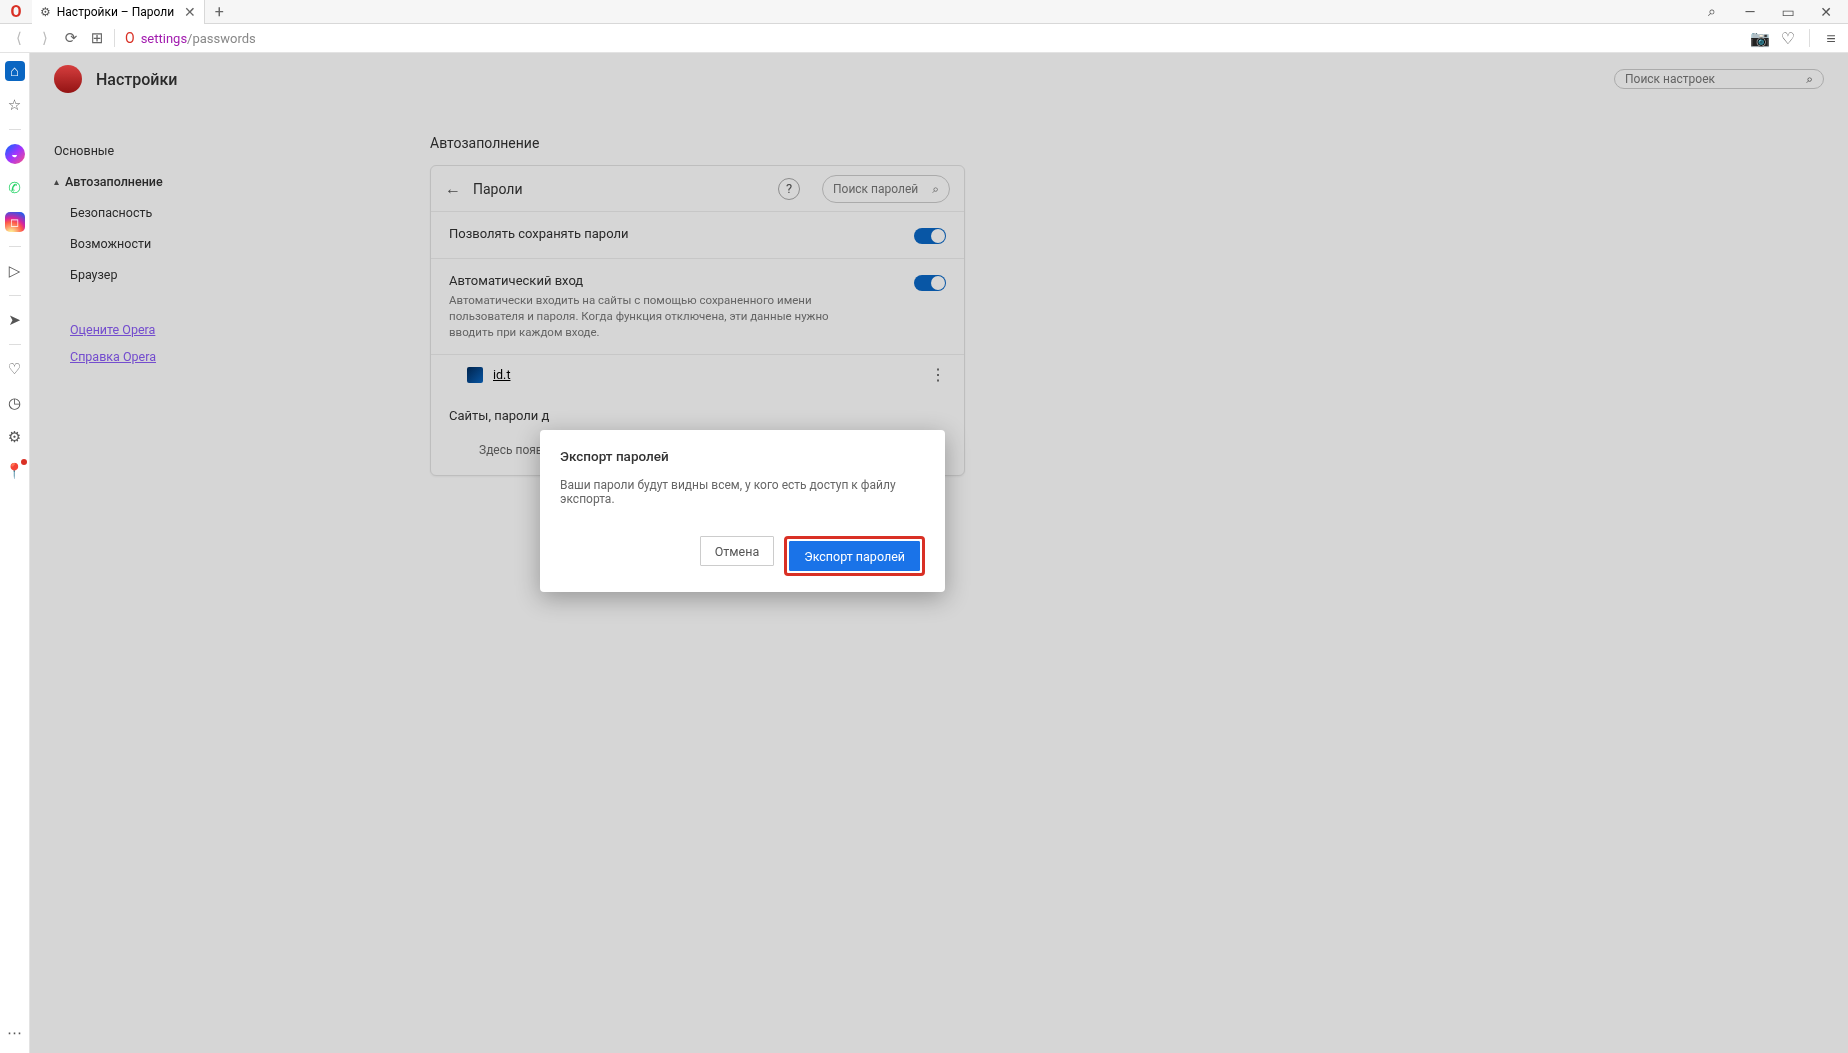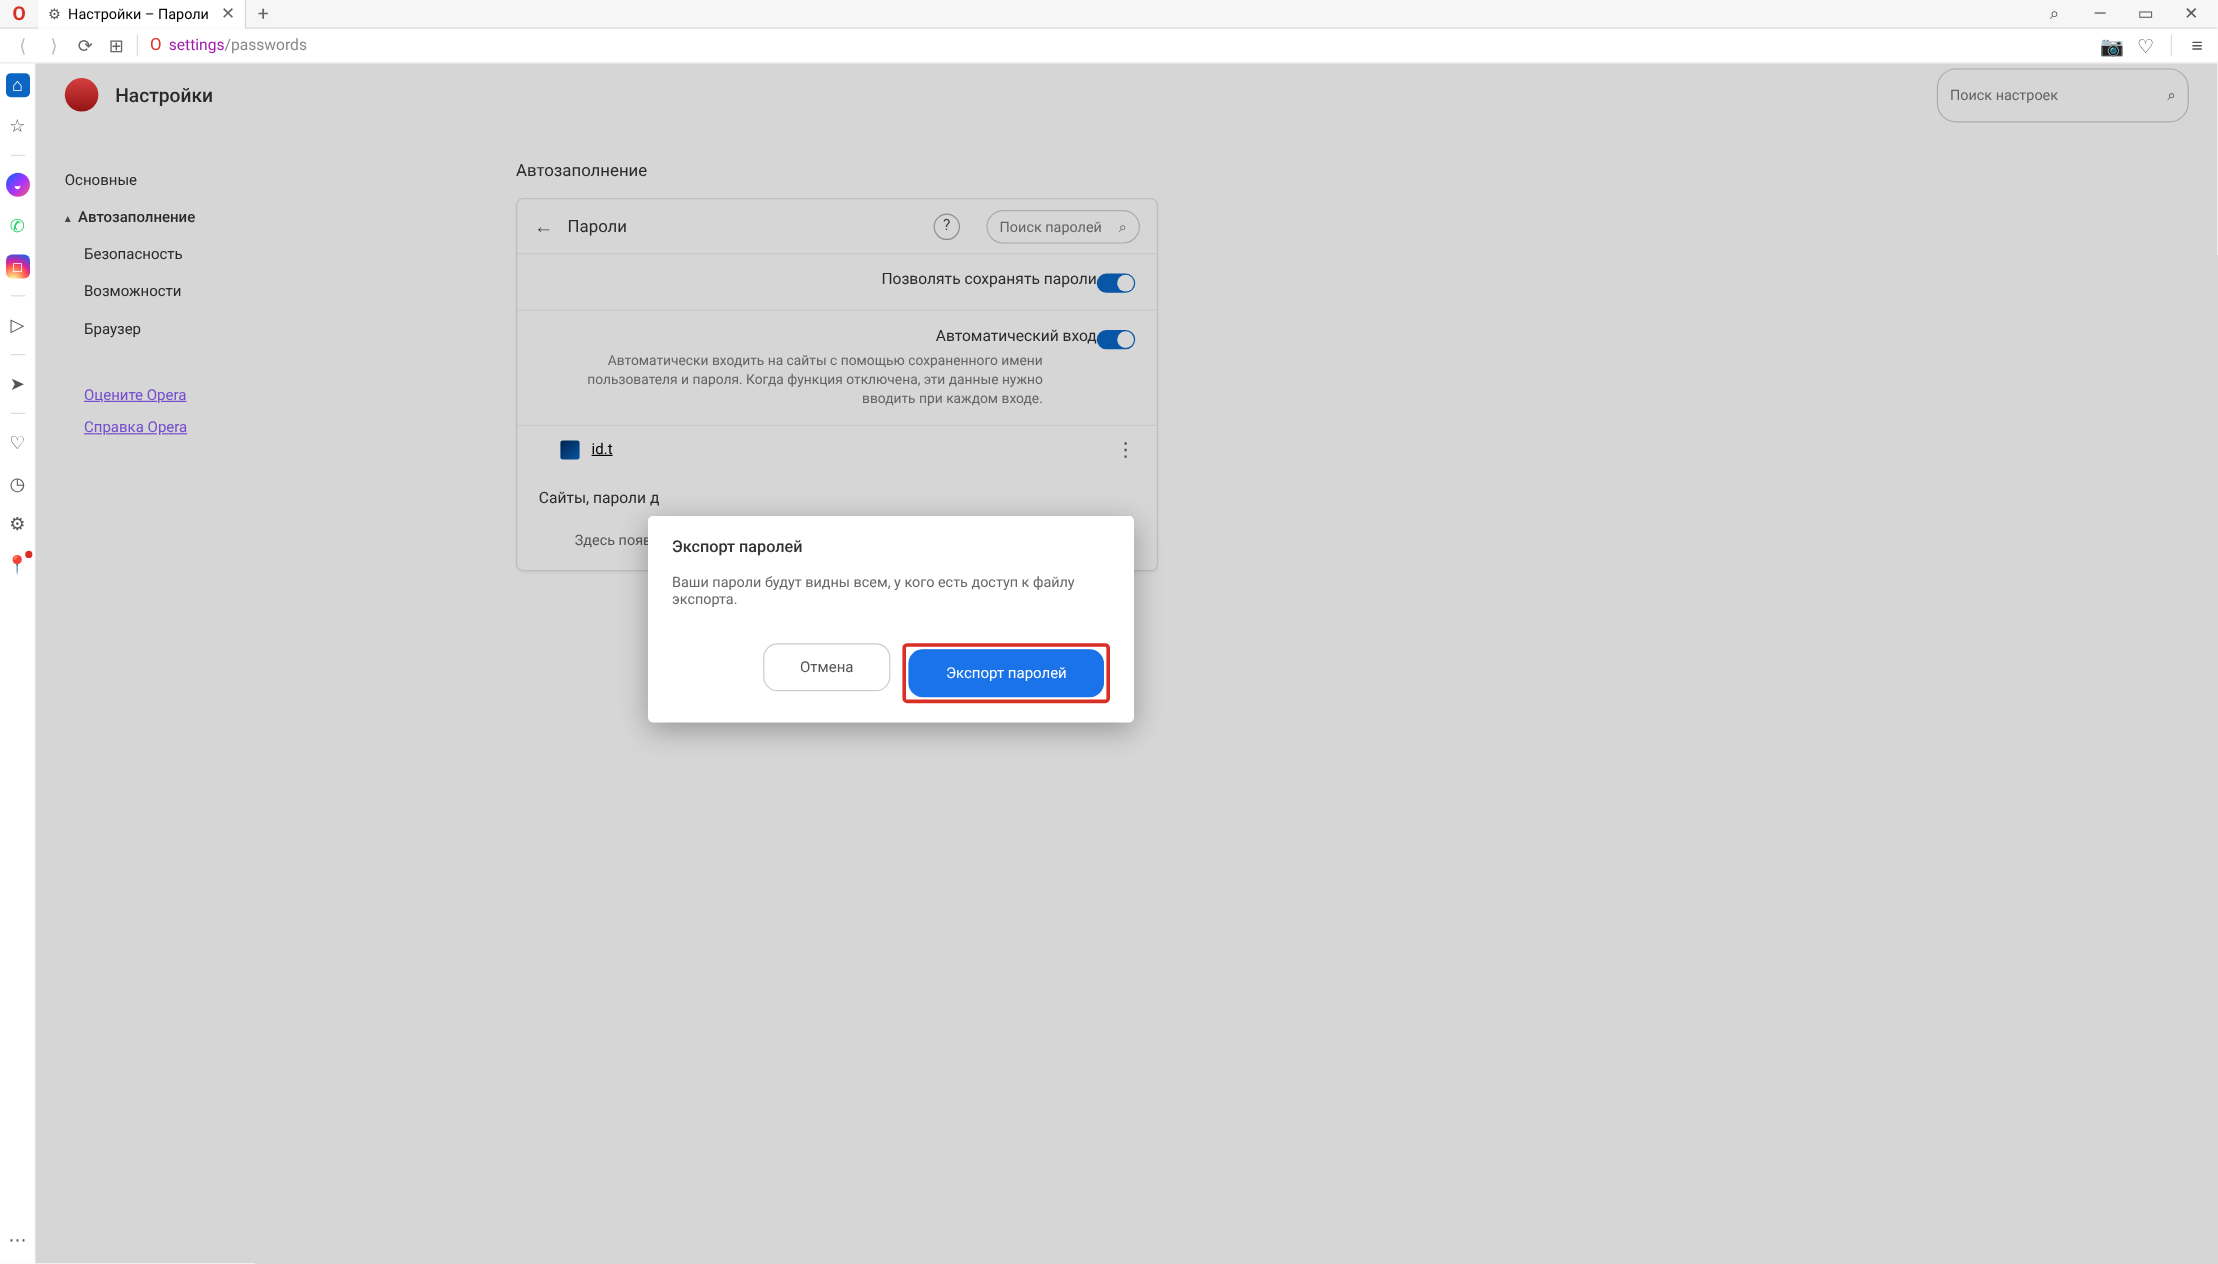"Поиск настроек" .settings-header .search-box { height: 45px -> 20px }
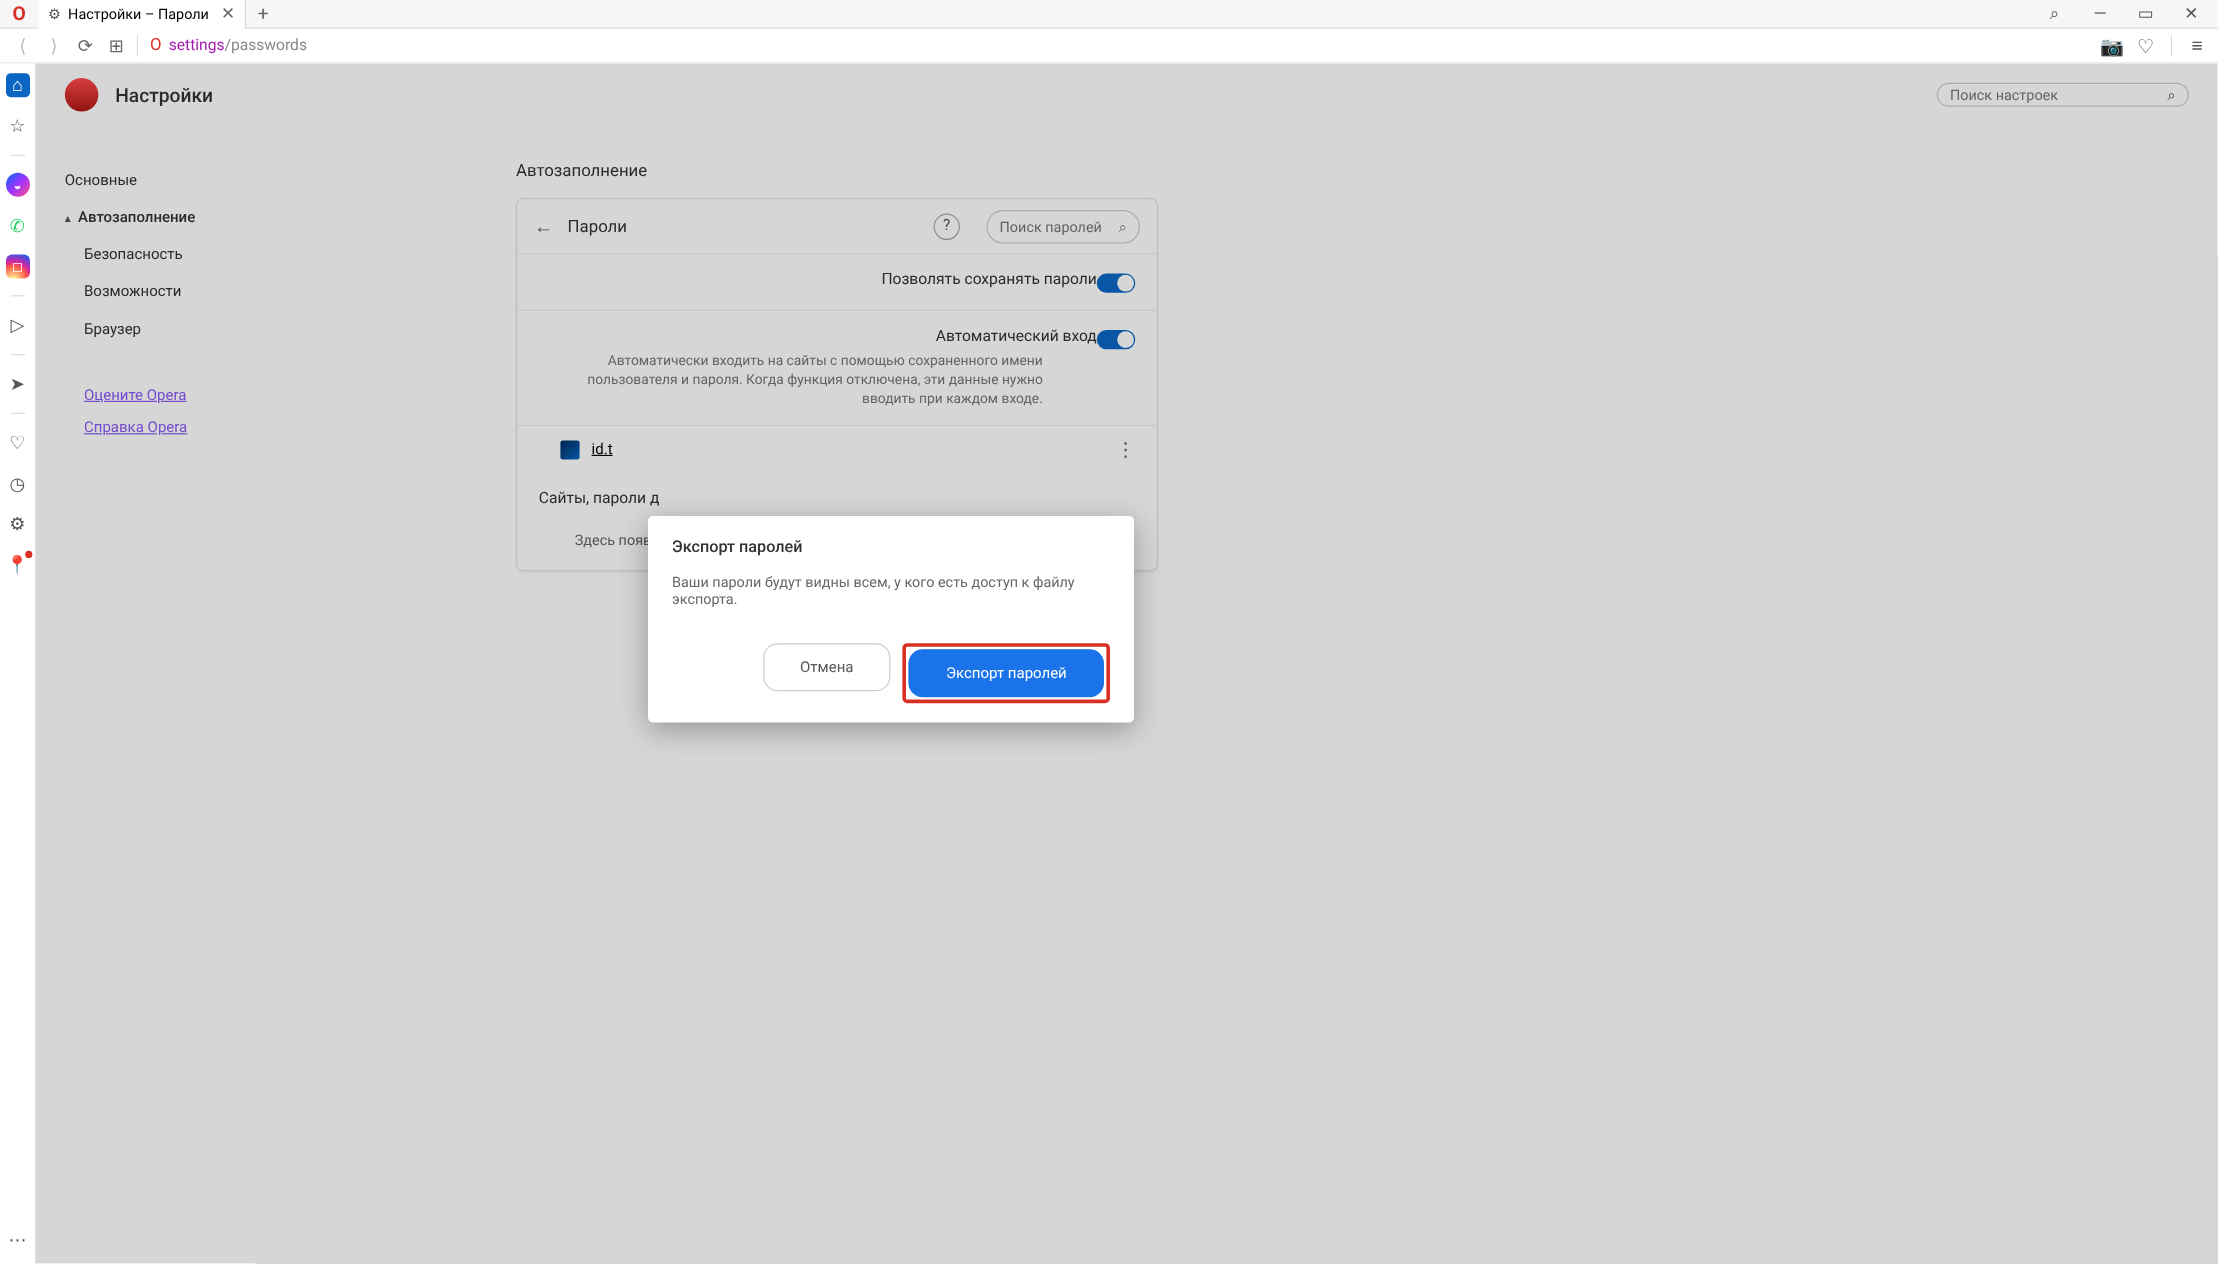"Позволять сохранять пароли" .panel-row .text-col { text-align: right -> none }
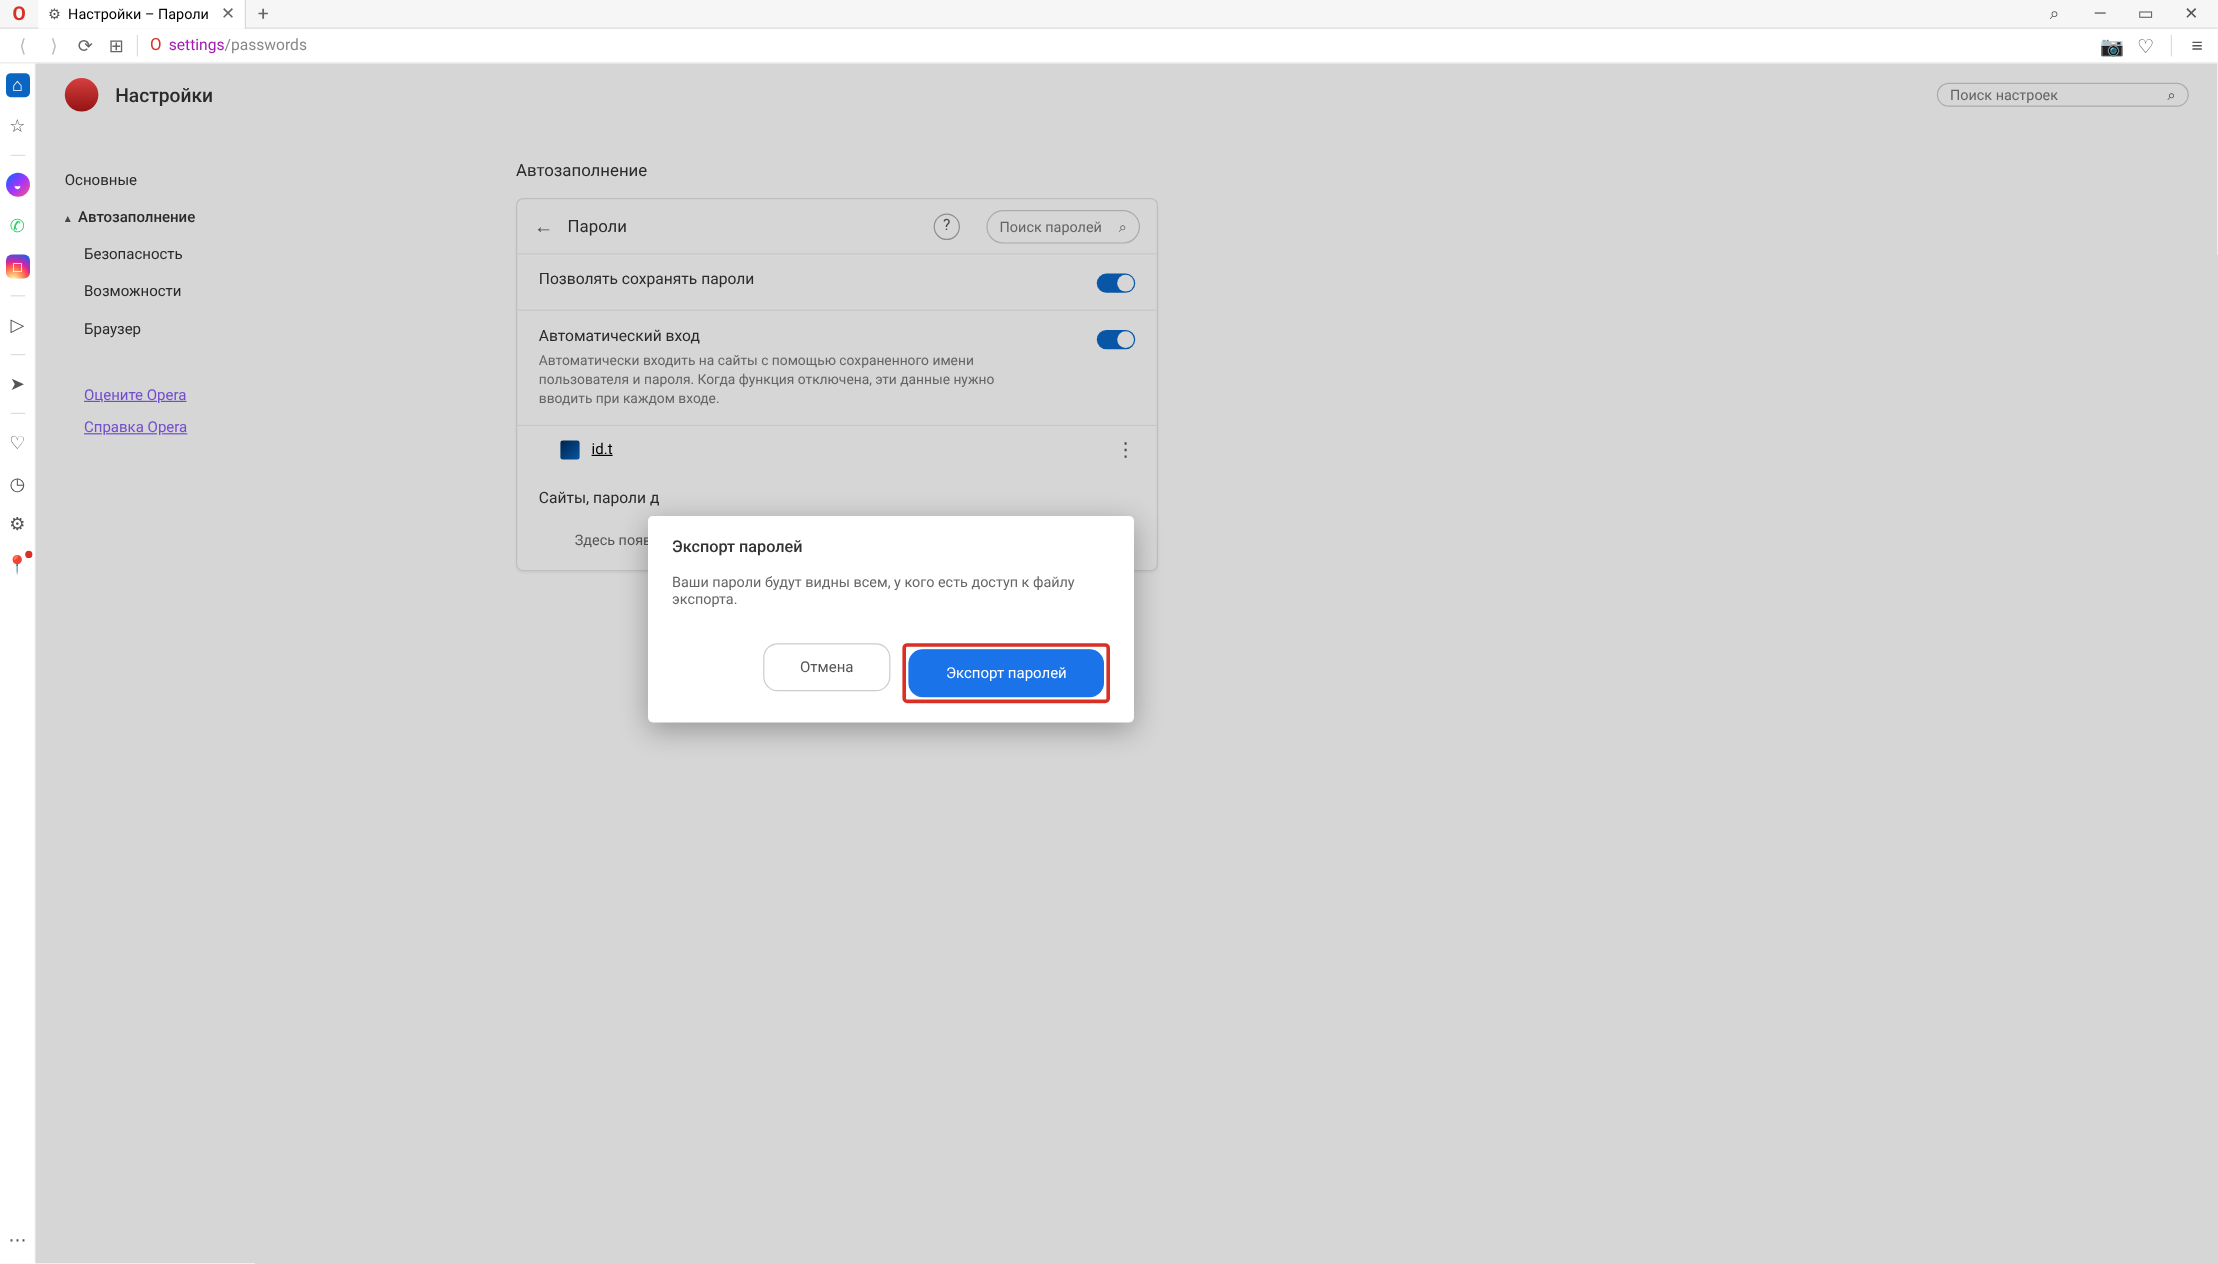"Отмена" .btn { border-radius: 12px -> 1px; height: 40px -> 30px; padding: 0 30px -> 0 14px }
